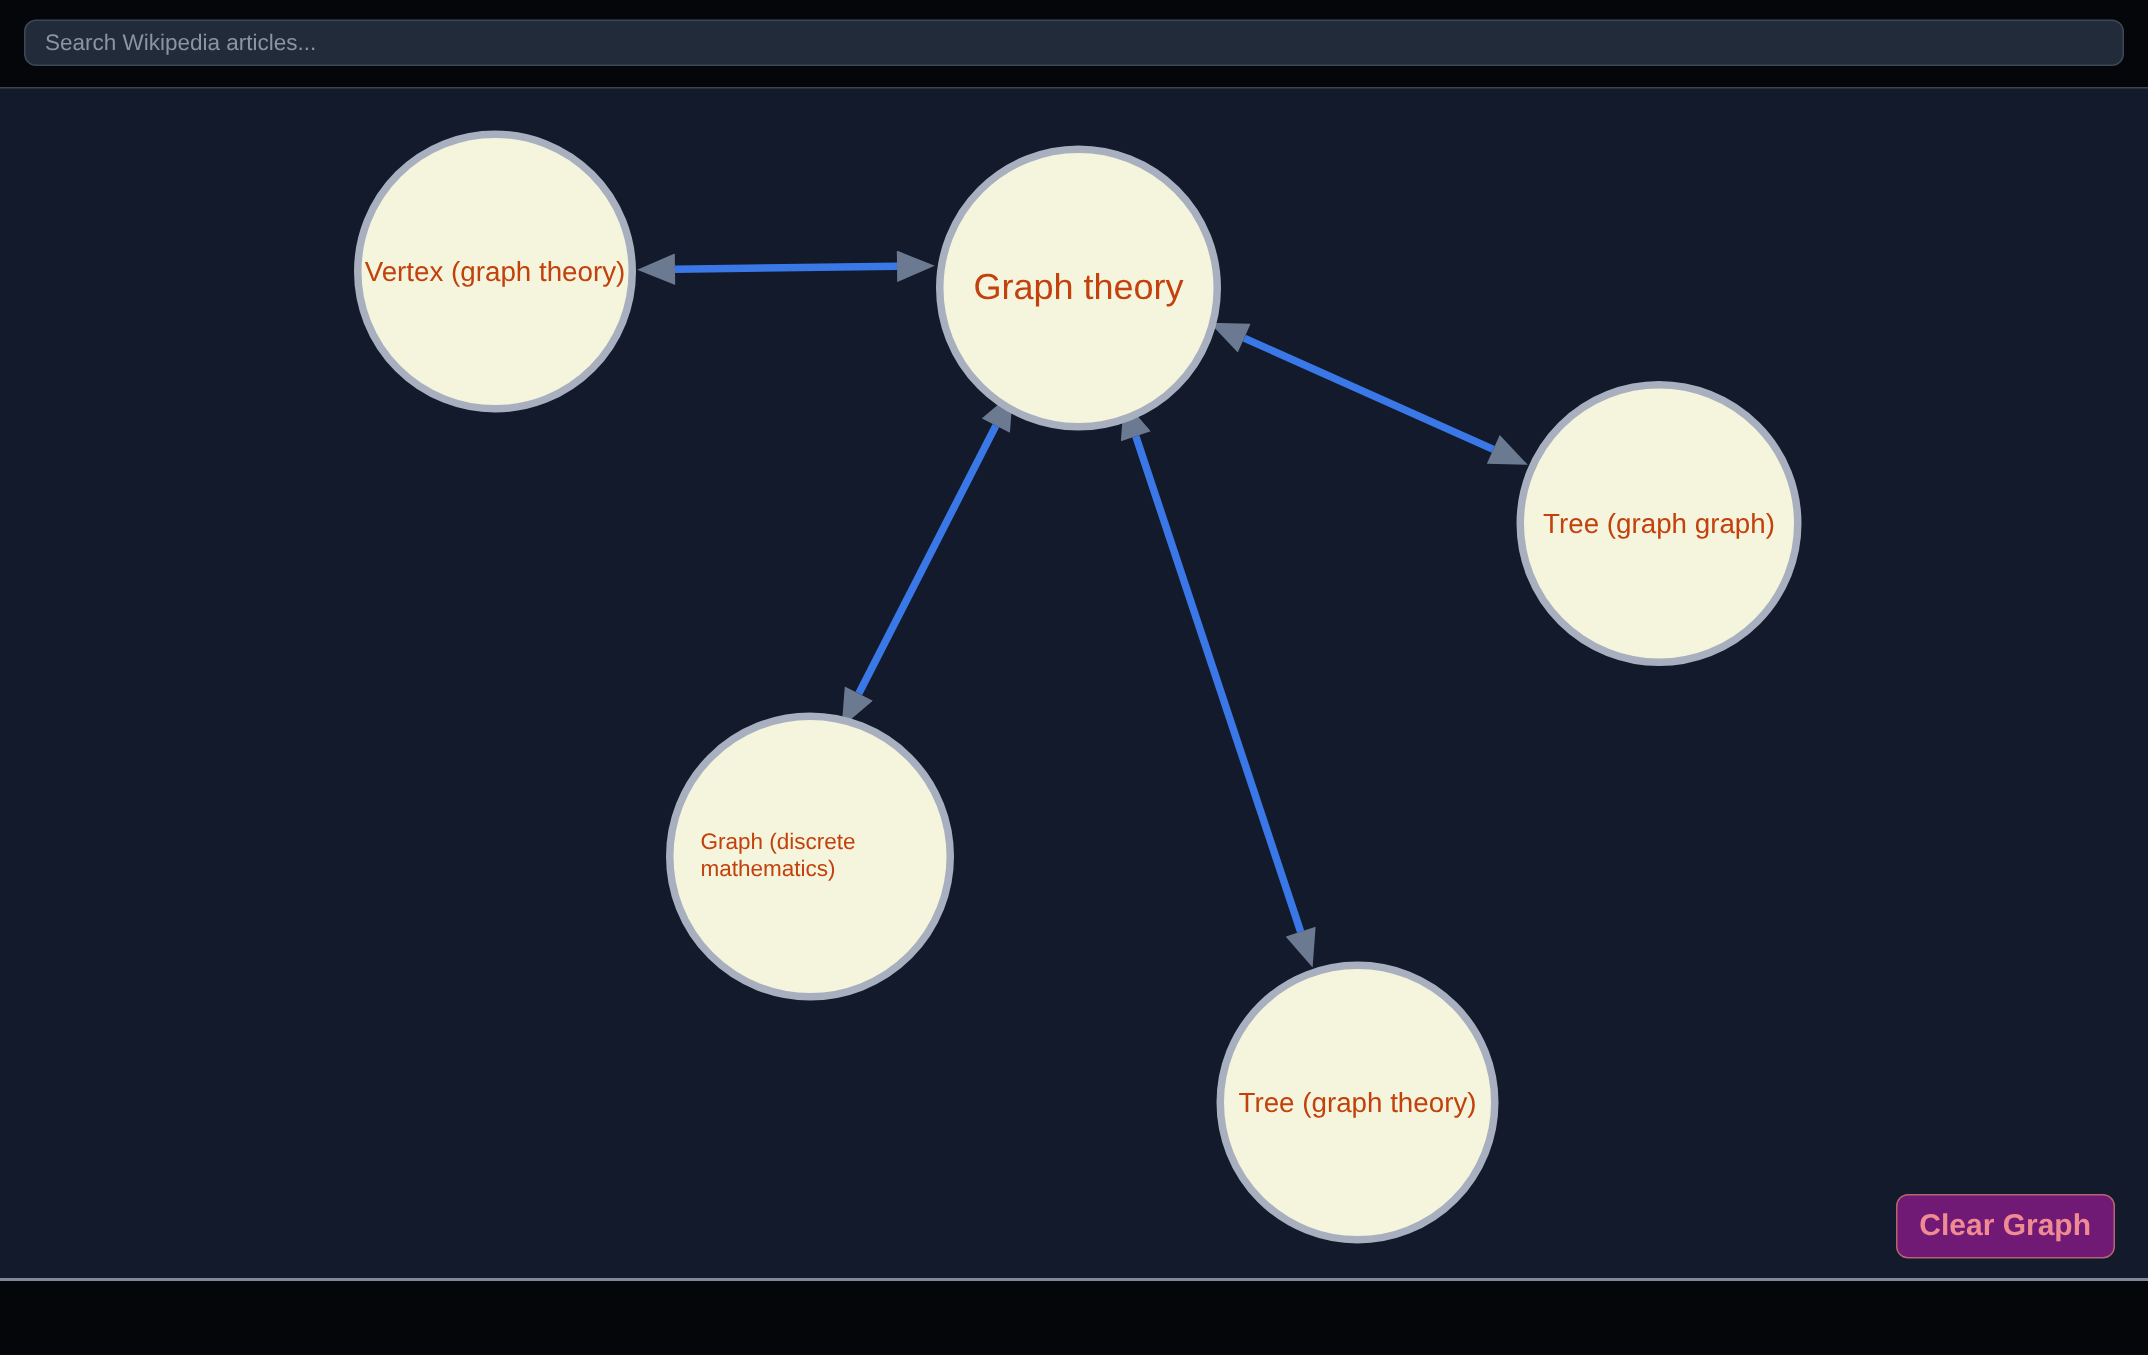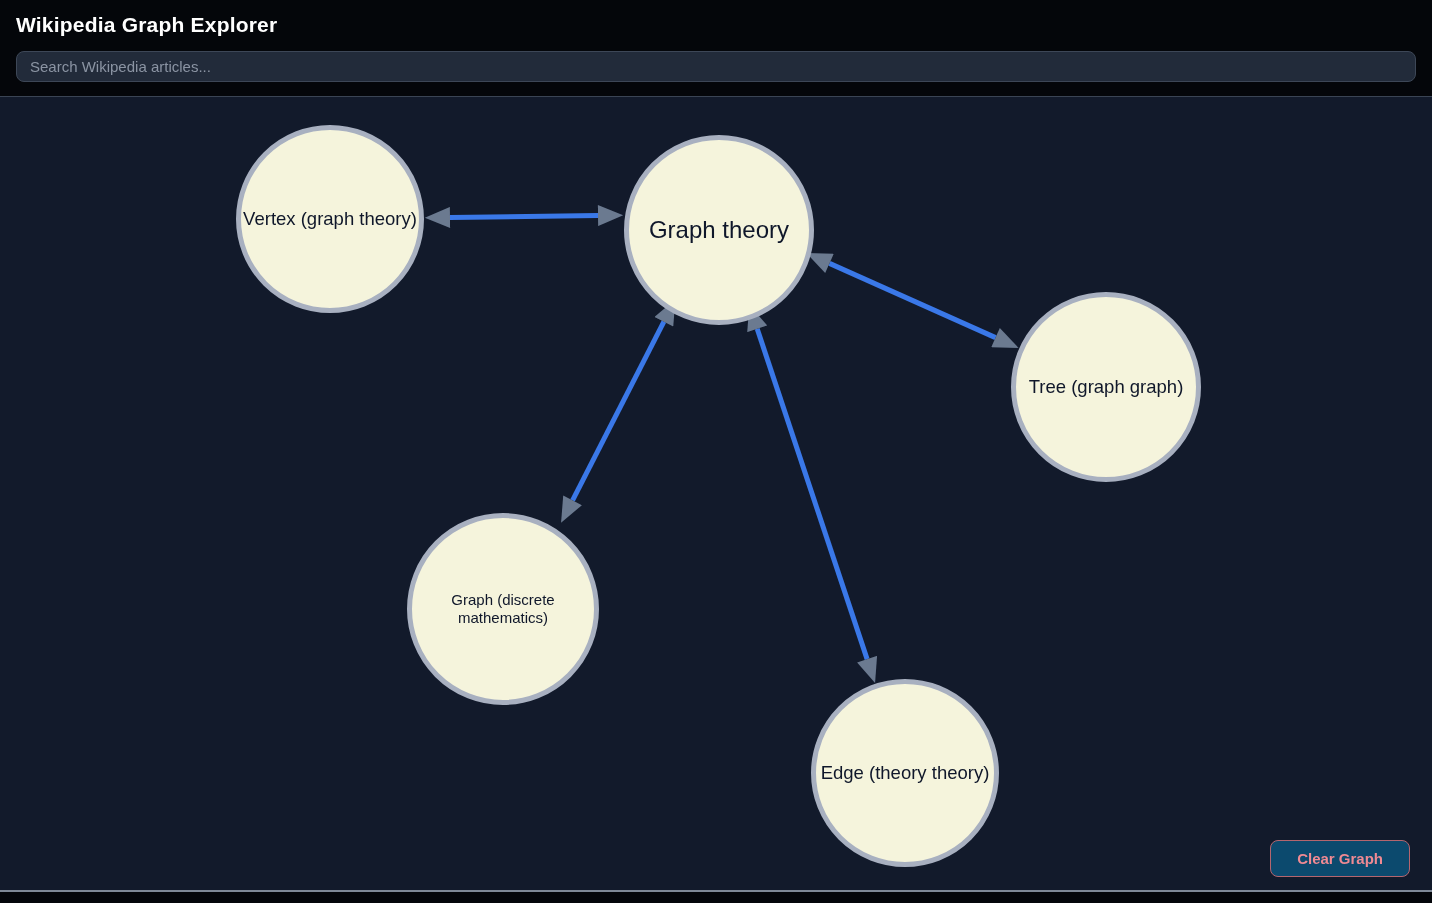"Wikipedia Graph Explorer" h1.app-title { html: <h1>Wikipedia Graph Explorer</h1> -> none }
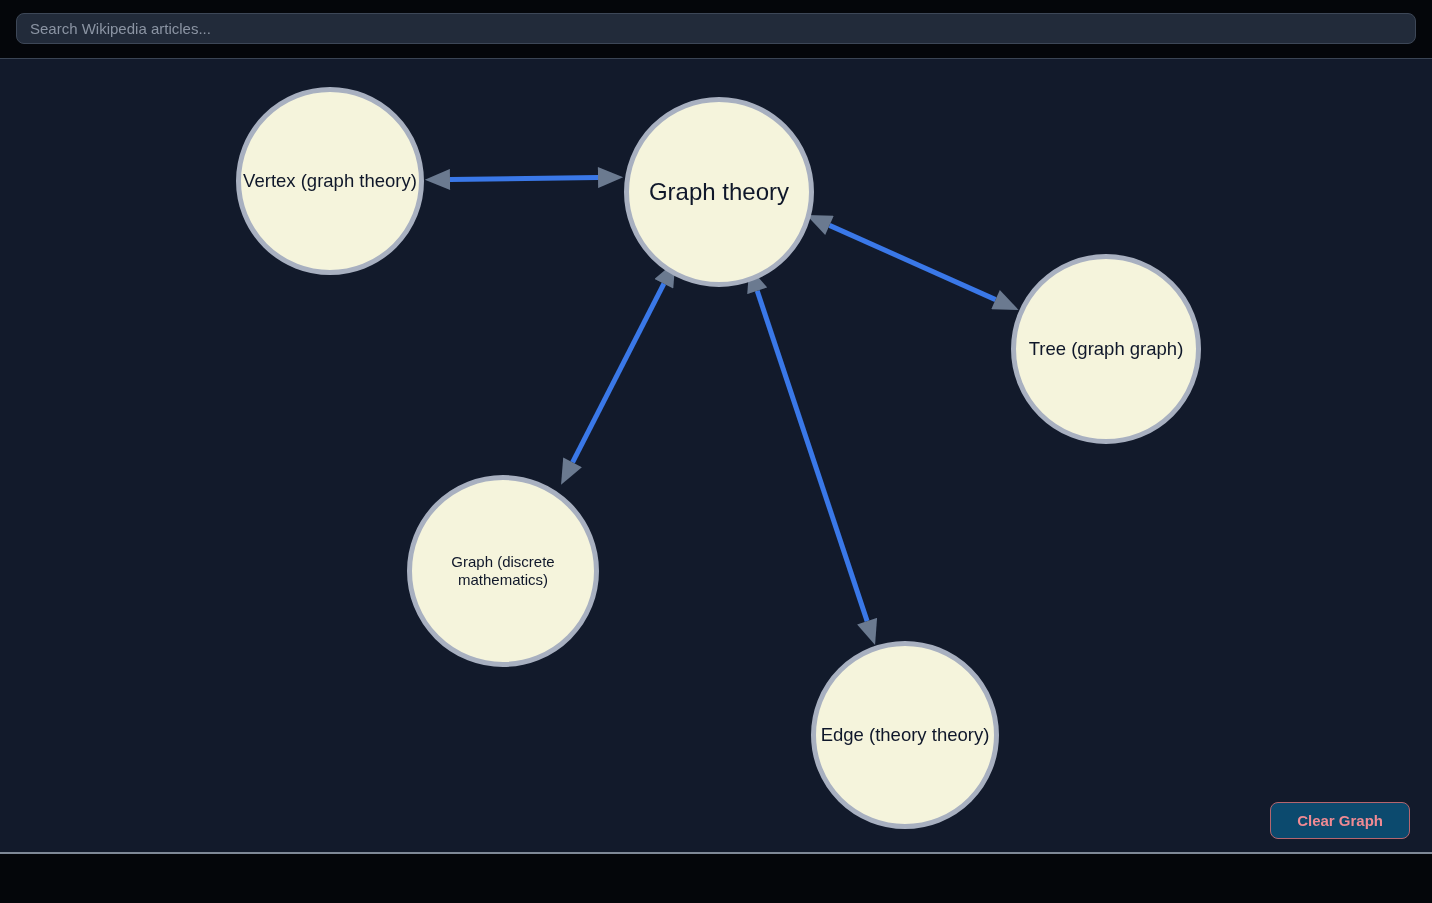"Vertex (graph theory)" .graph-node { color: #0f172a -> #c2410c; text-align: center -> left }
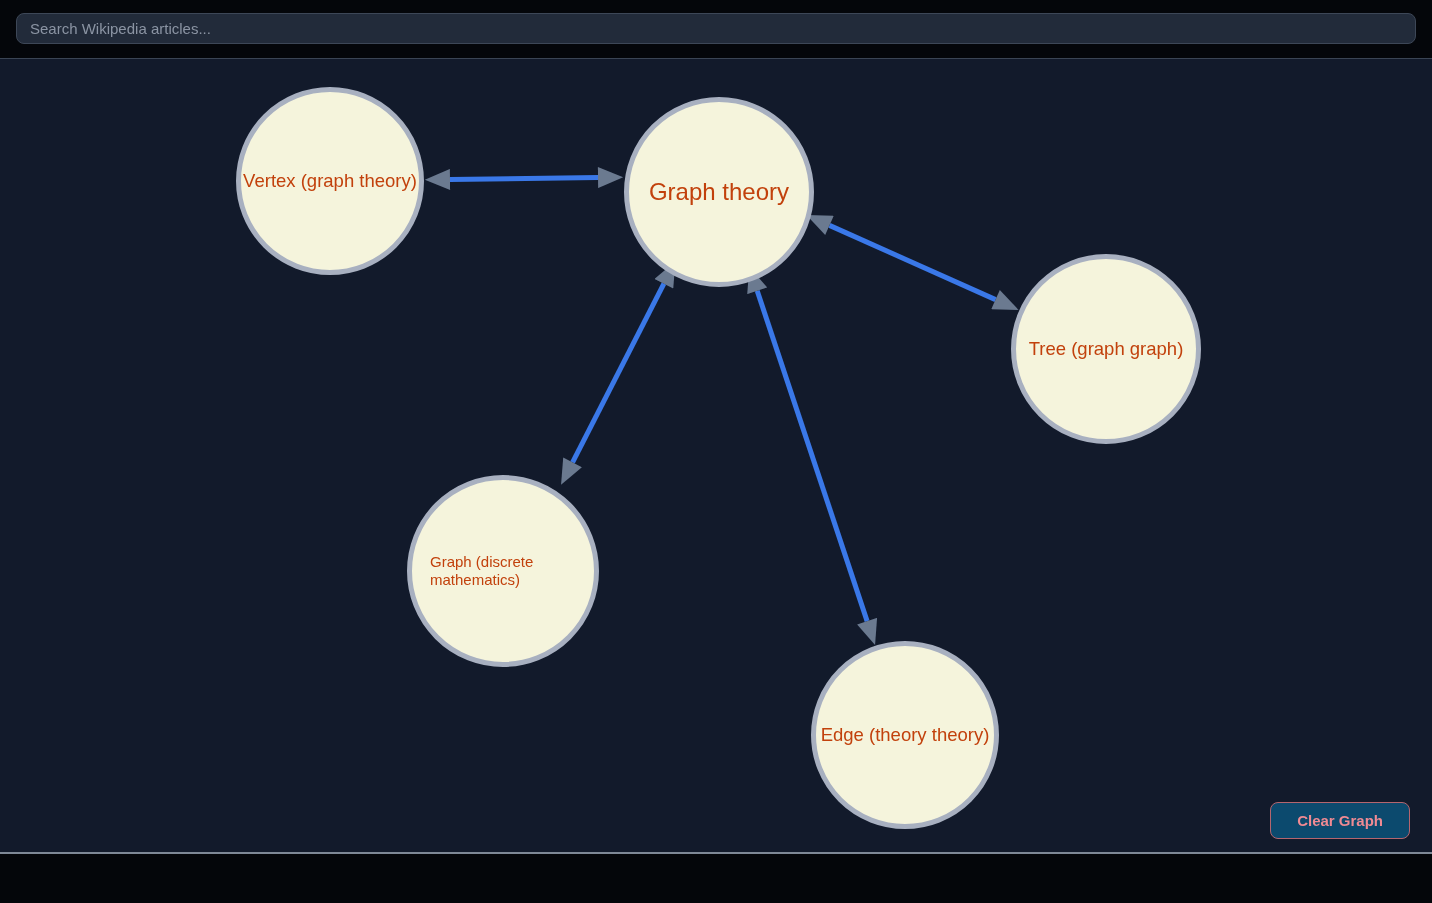"Graph (discrete mathematics)" div.graph-node { left: 407px -> 444px }
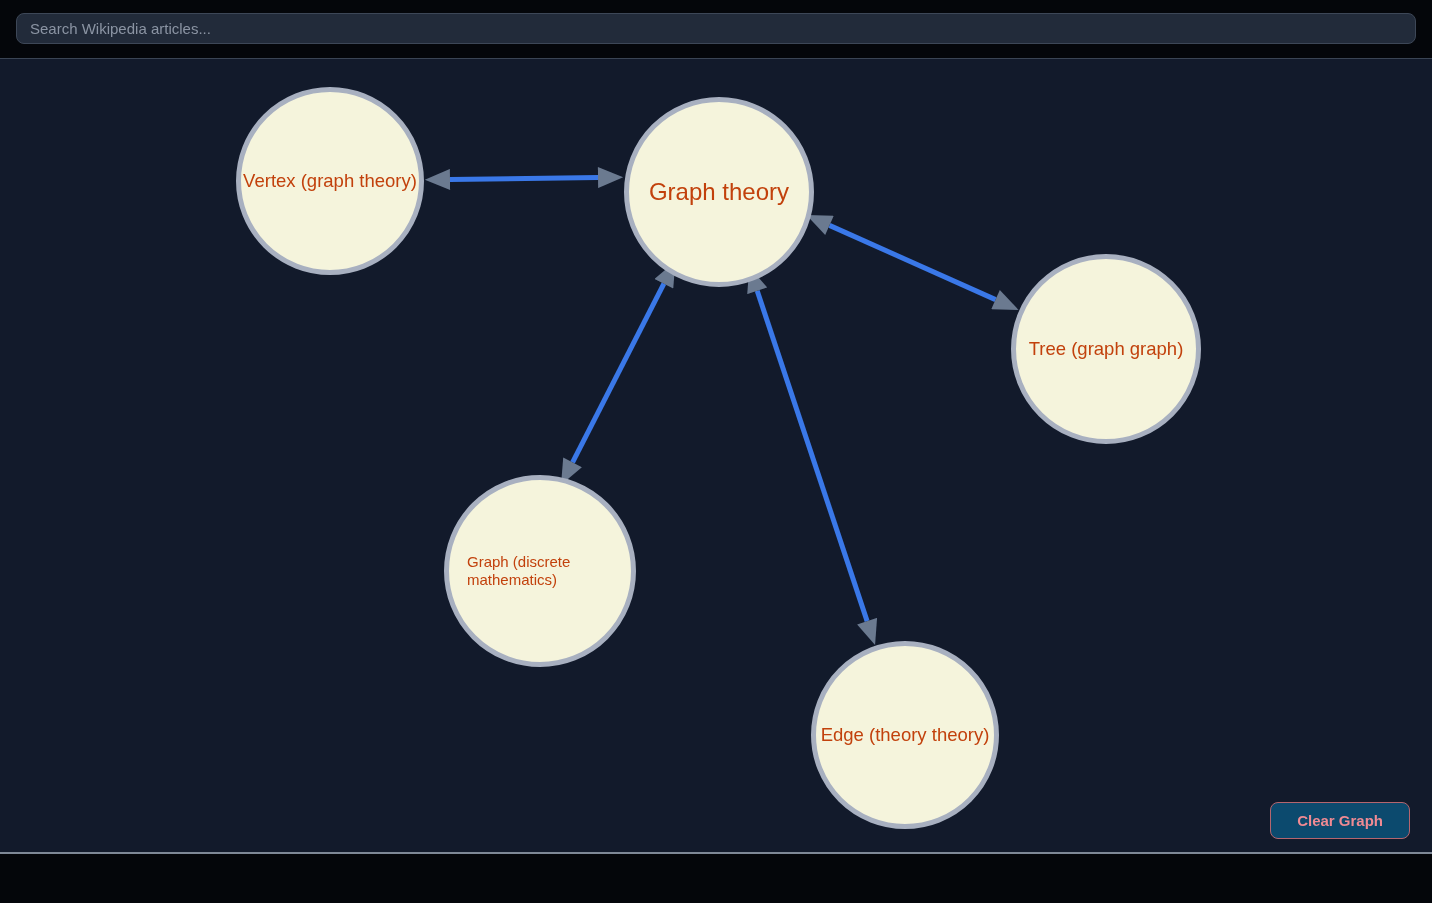"Edge (theory theory)" span { text: Edge (theory -> Tree (graph }
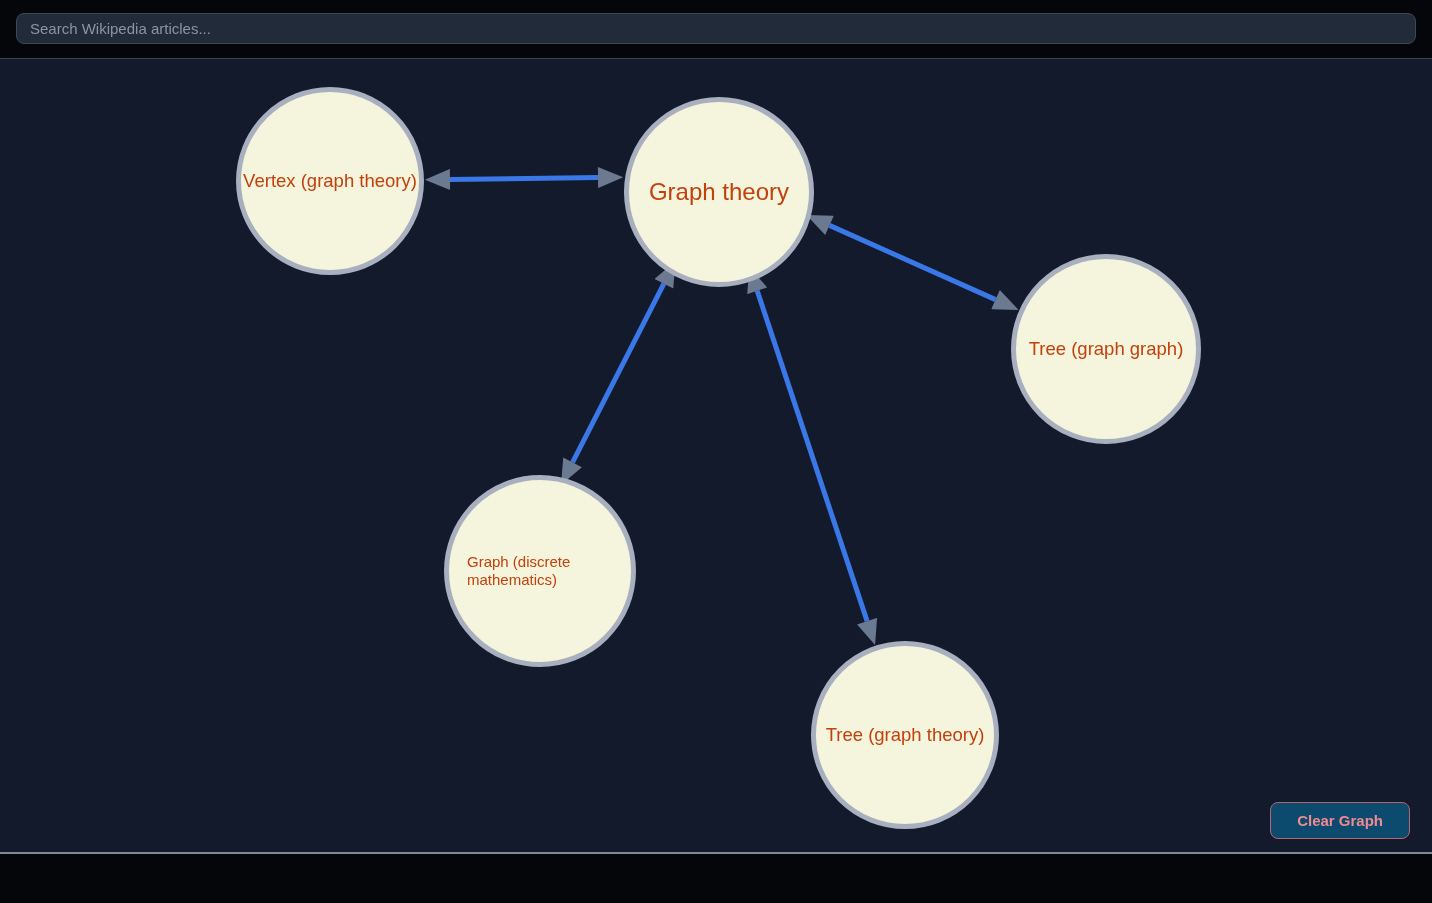"Clear Graph" .clear-graph-btn { background: #0c4a6e -> #701a75; font-size: 15px -> 20px; padding: 9px 26px -> 9px 15px }
